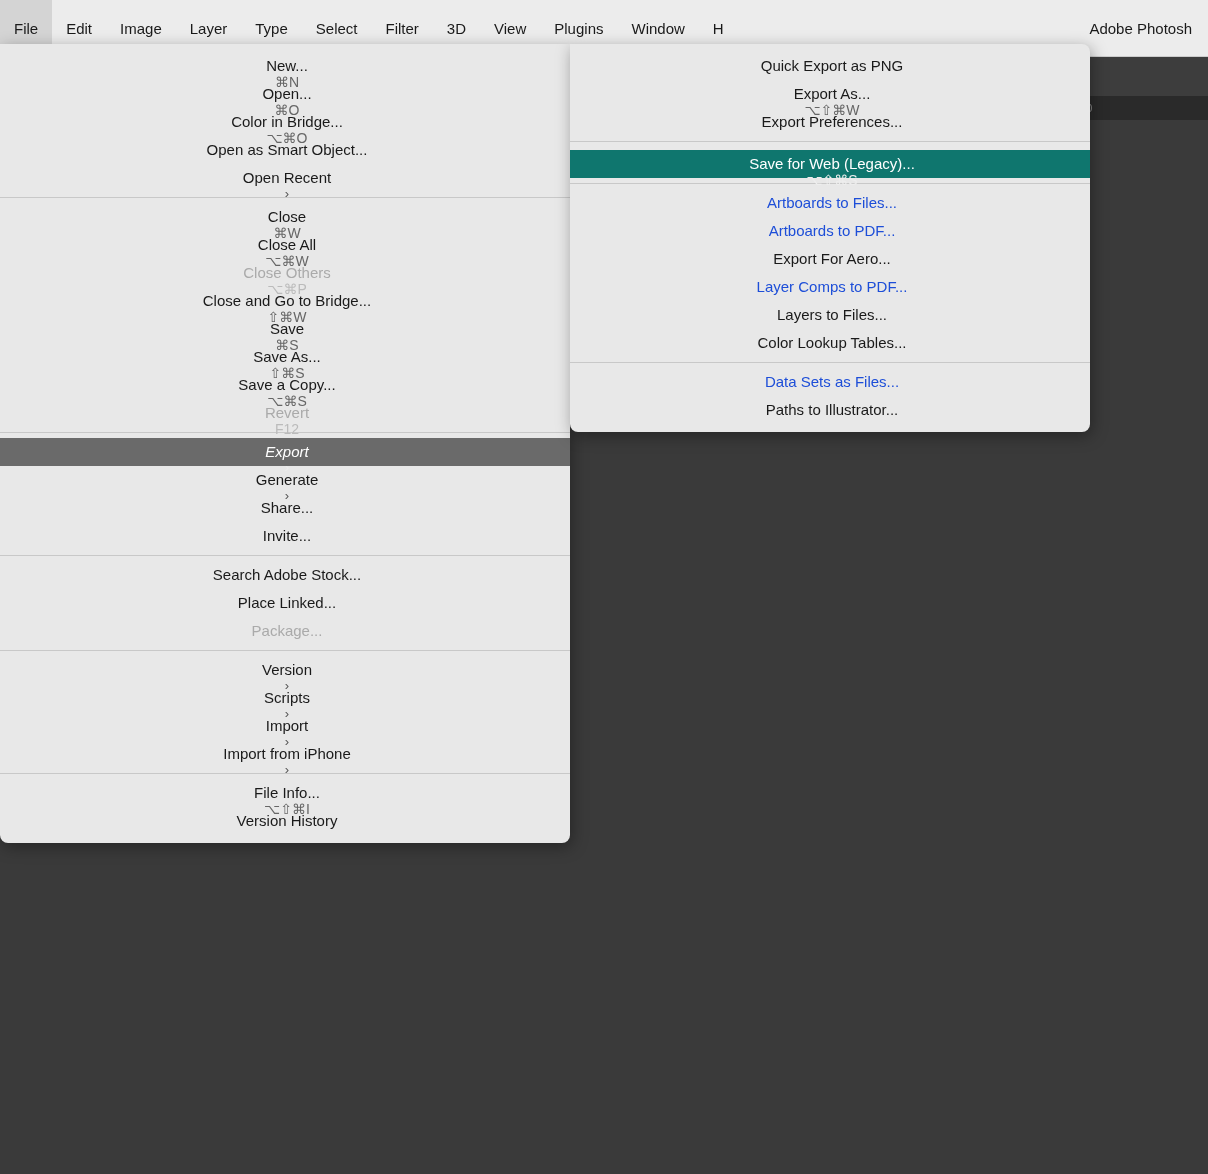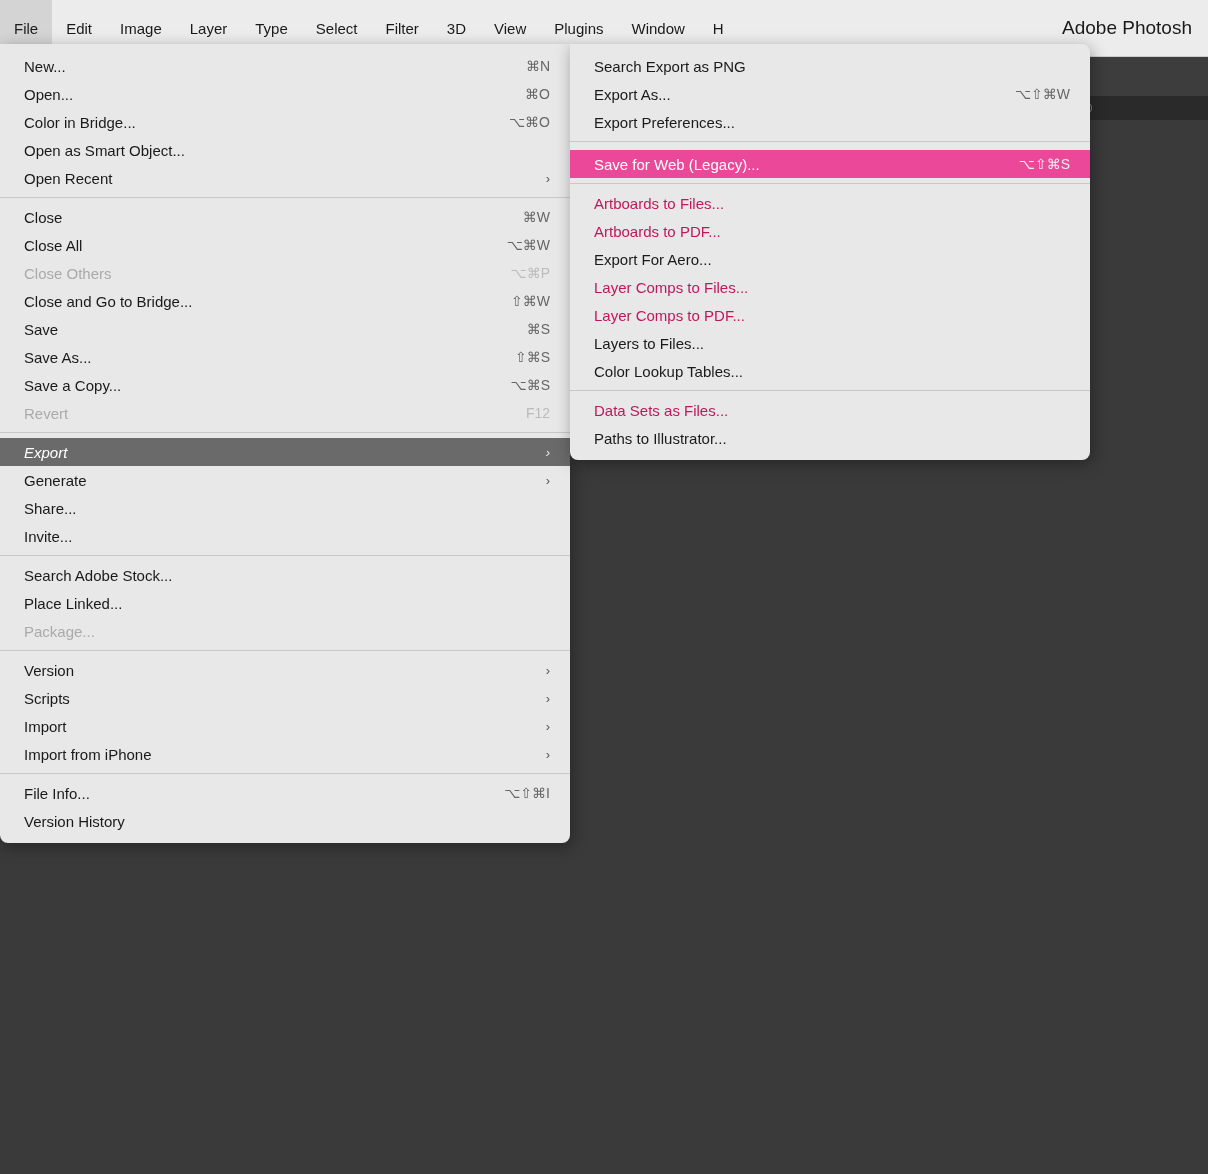"Adobe Photosh" .menubar-right { font-size: 19px -> 15px }
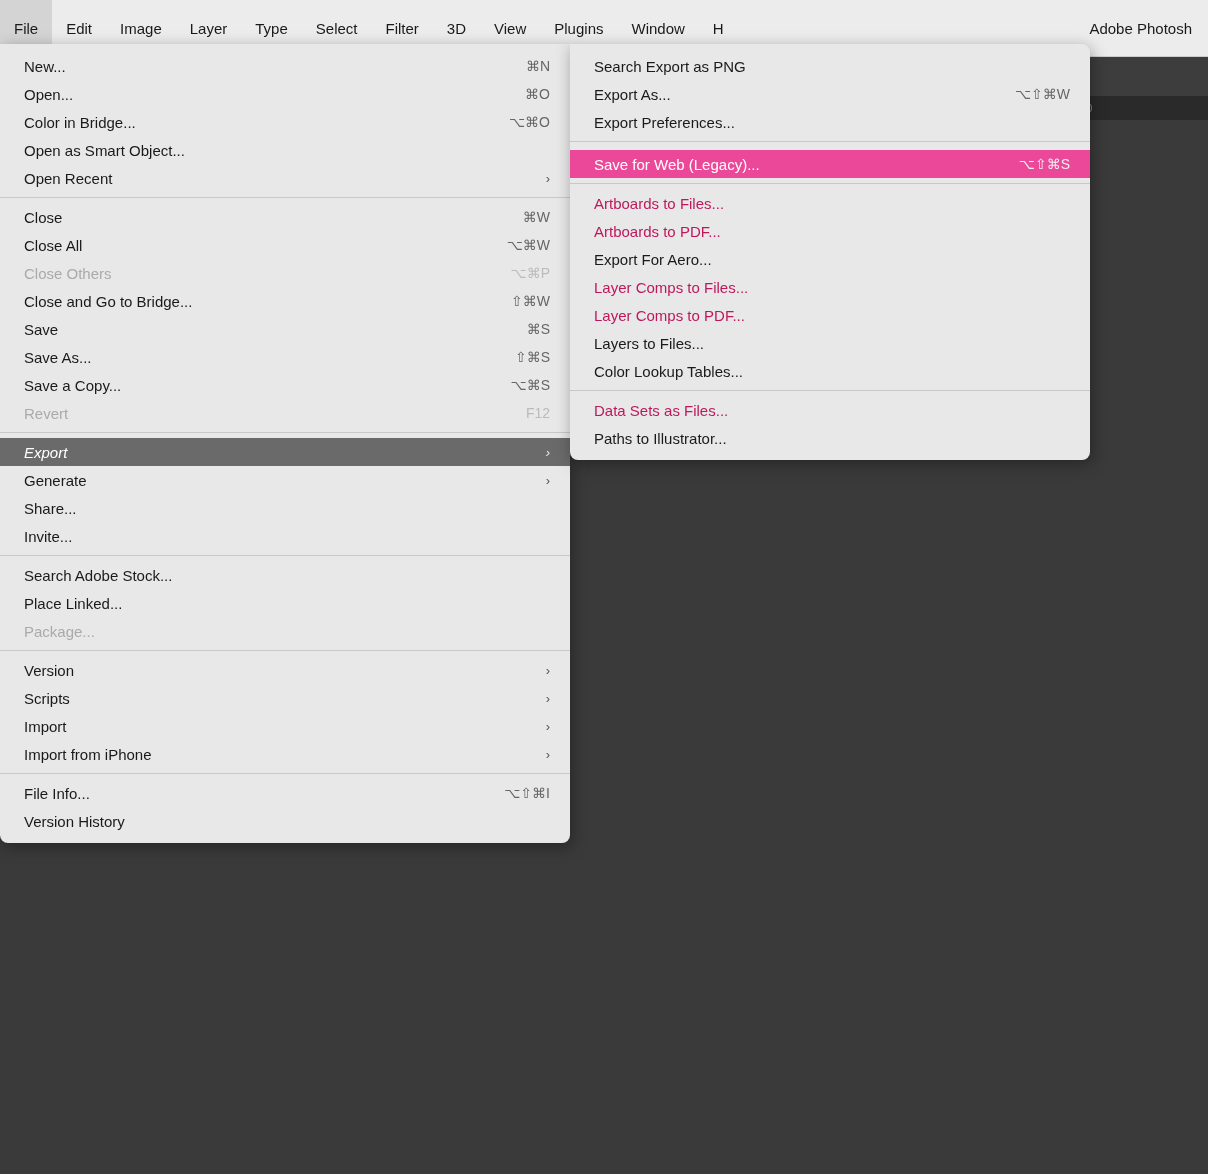"New..." .menu-item { flex-direction: none -> column }
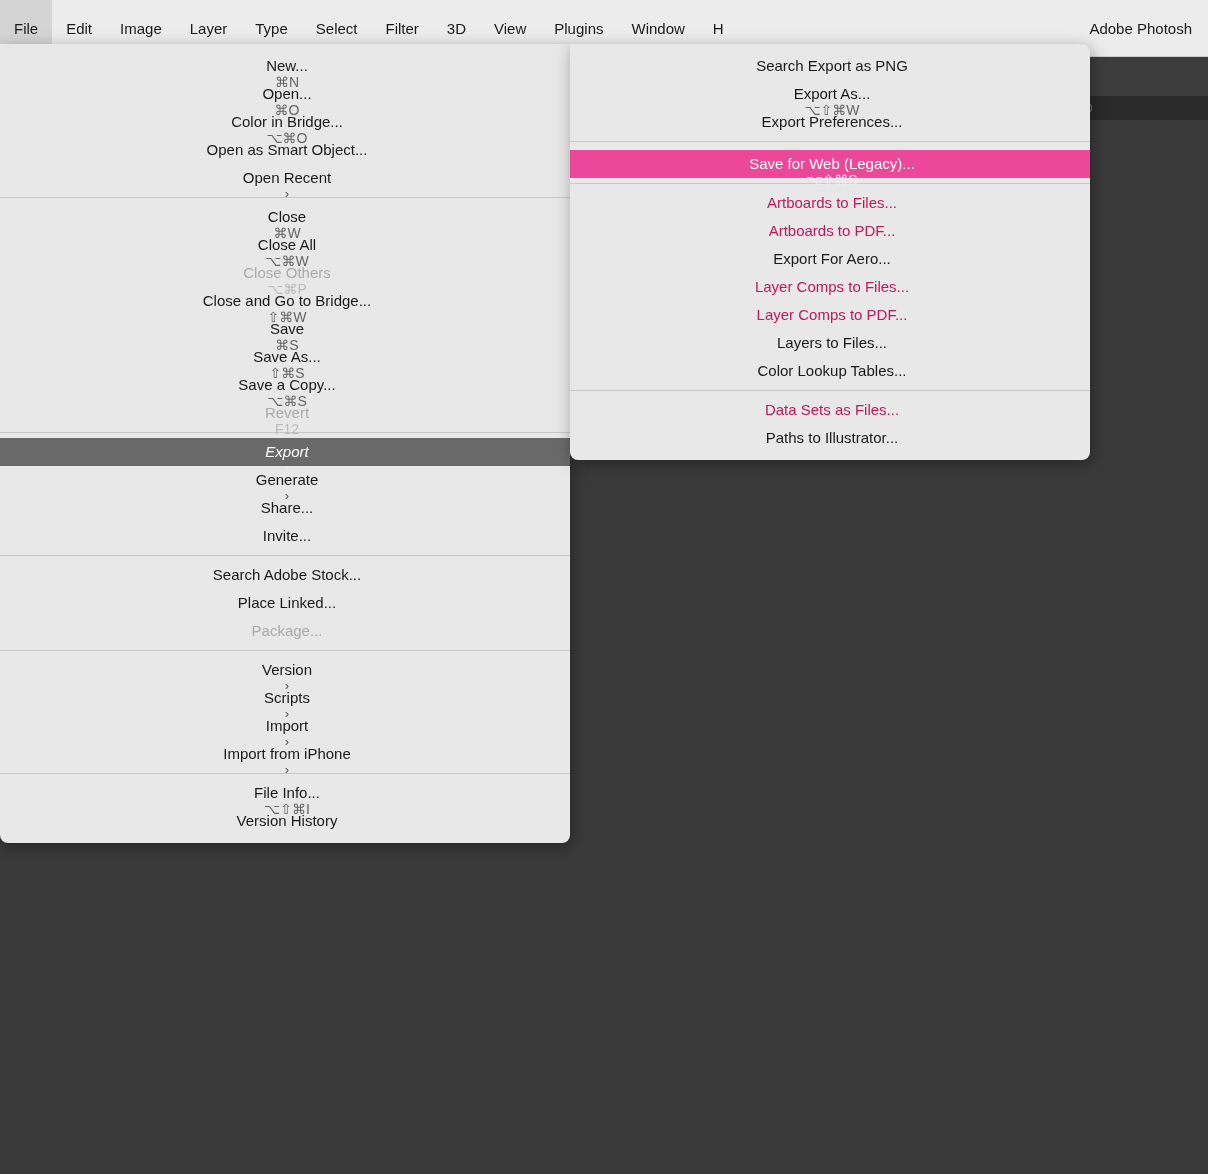"Search Export as PNG" span { text: Search -> Quick }
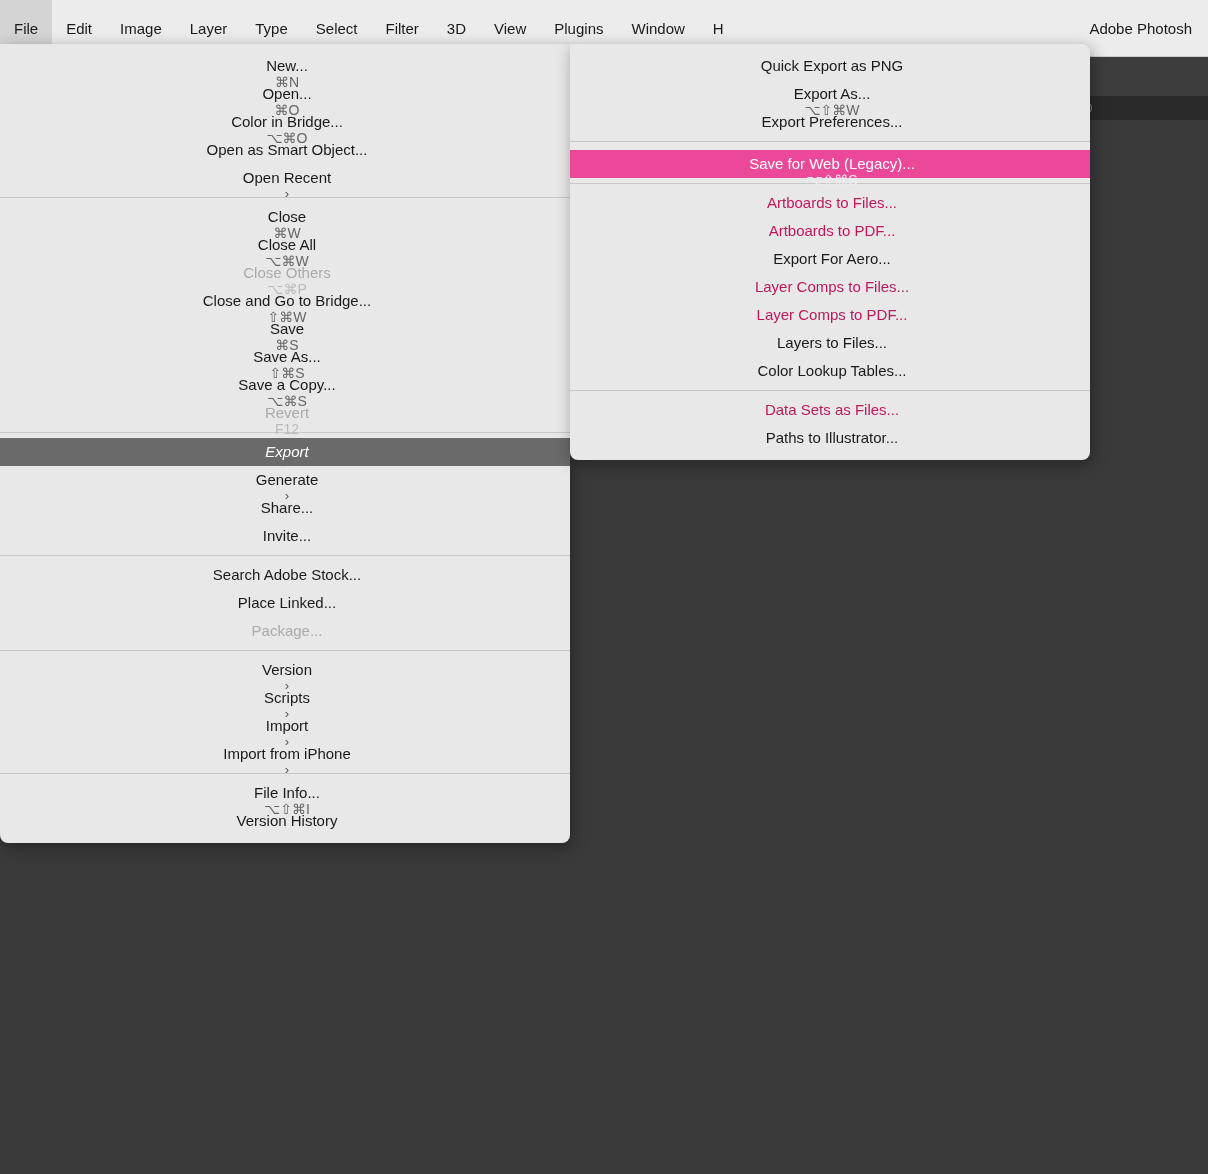"Save for Web (Legacy)..." .export-submenu .menu-item.active-highlight { background: #ec4899 -> #0f766e }
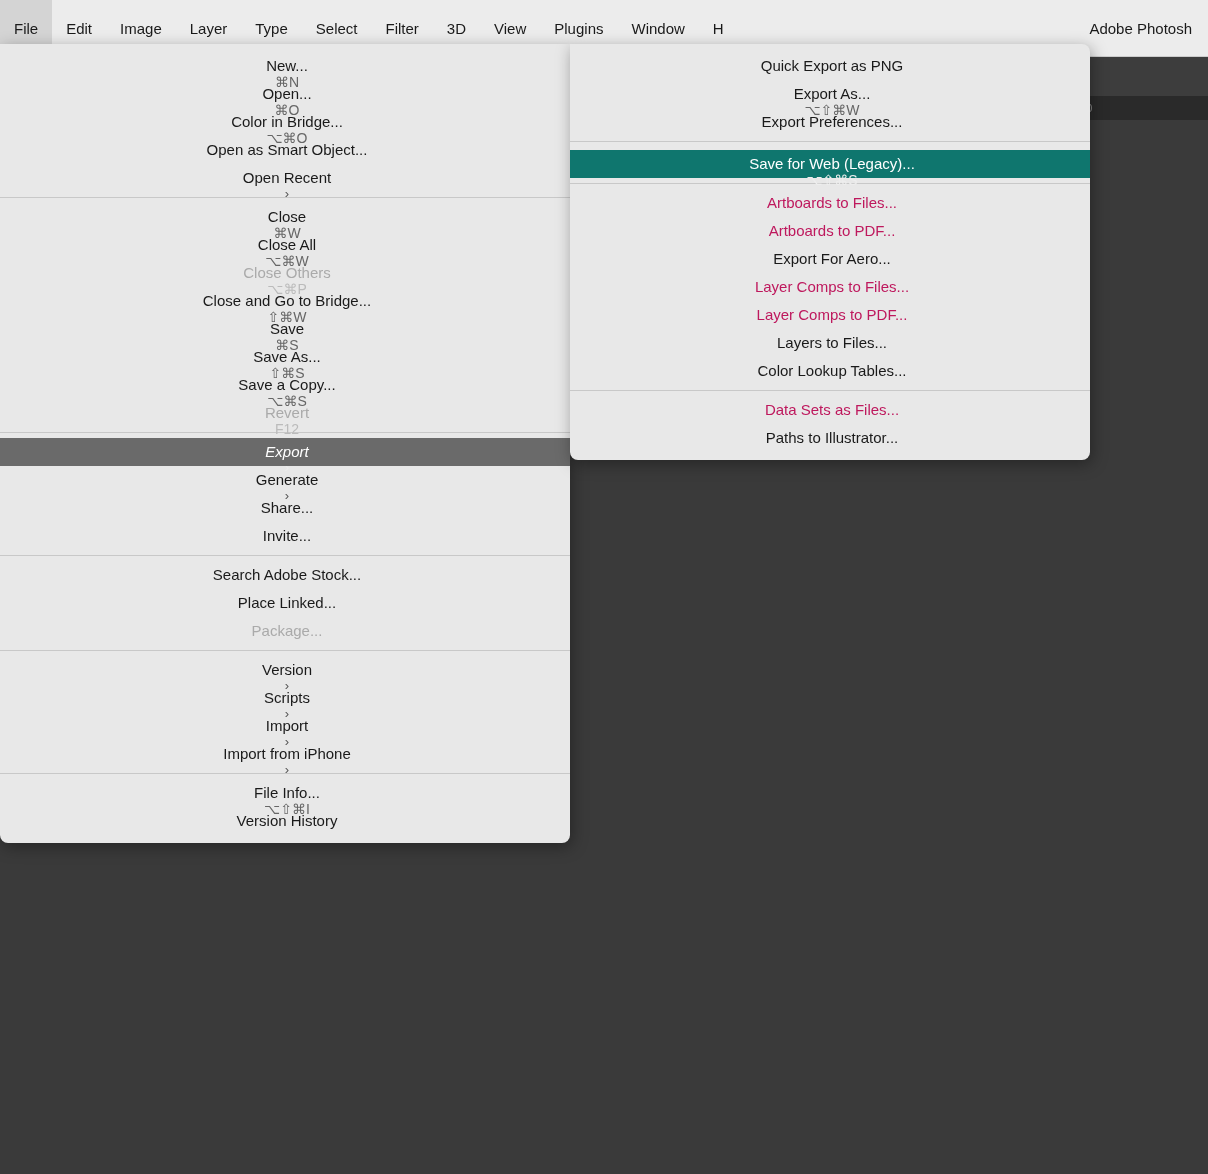"Artboards to Files..." .export-submenu .menu-item.disabled { color: #be185d -> #1d4ed8 }
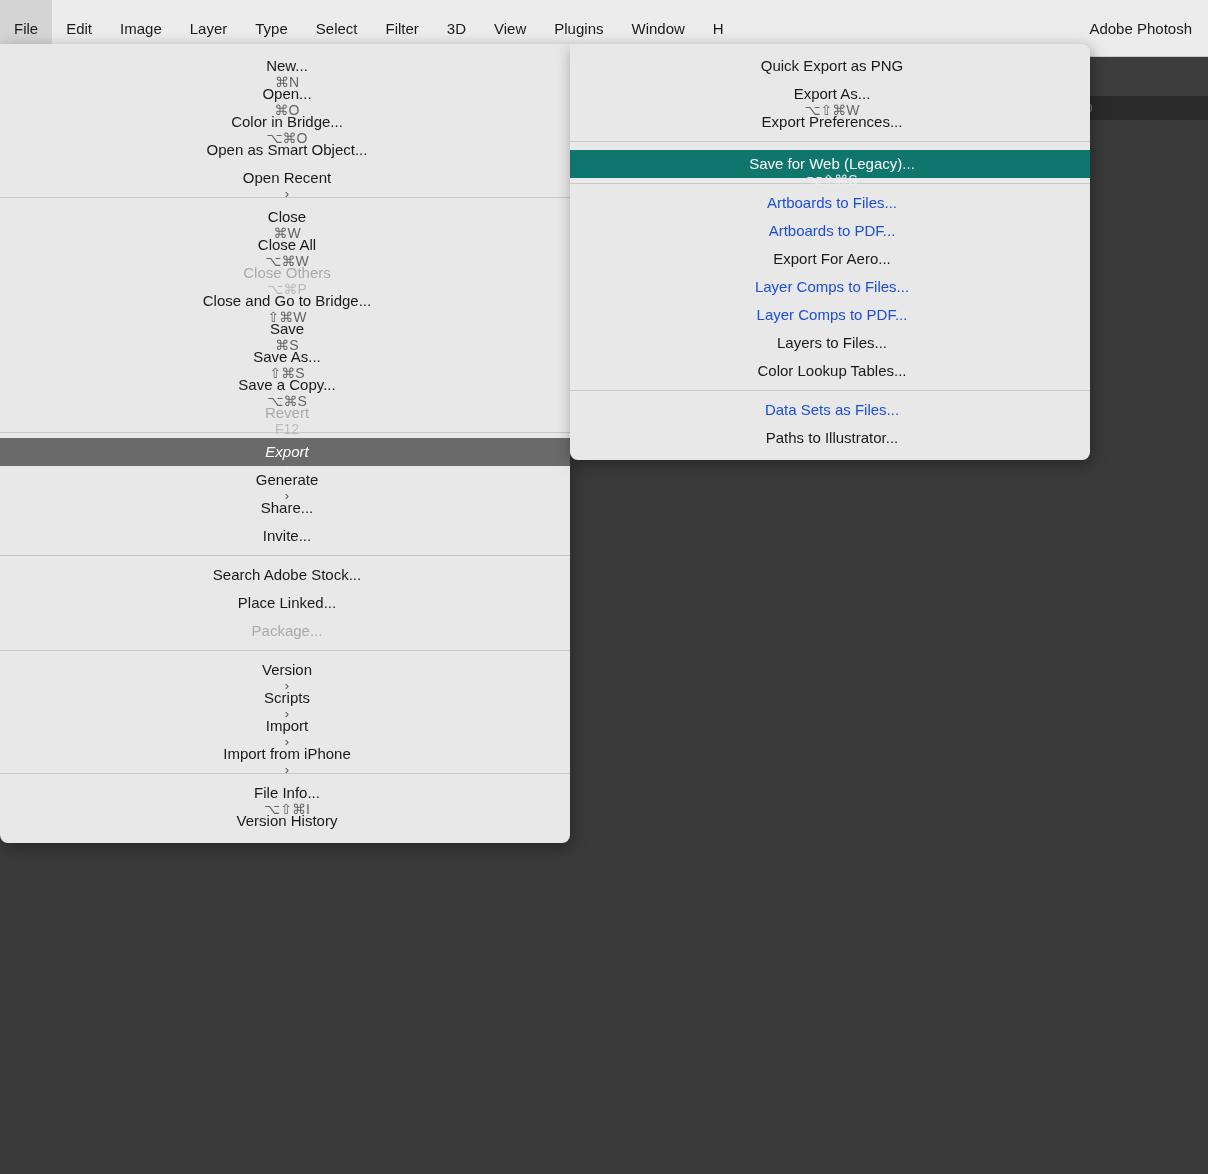"Layer Comps to Files..." div.menu-item { html: <div> <span>Layer Comps to Files...</span> <span></span> </div> -> none }
